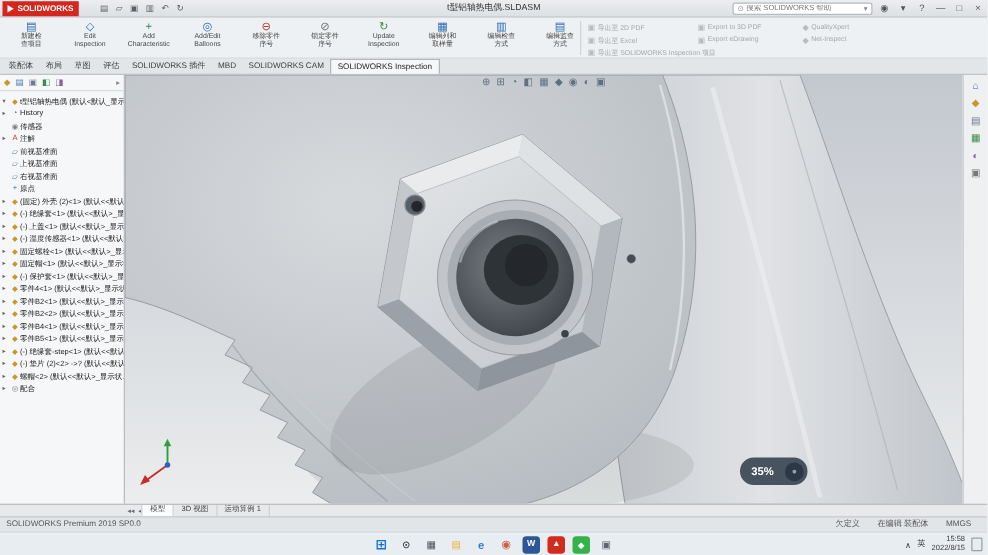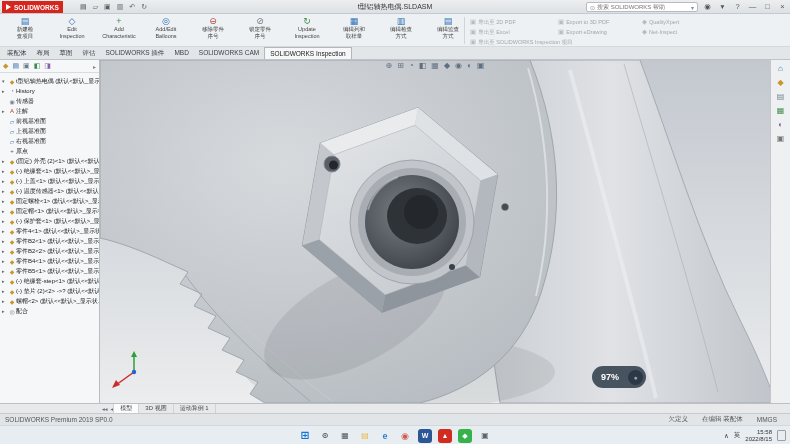"97%" span { text: 97% -> 35% }
